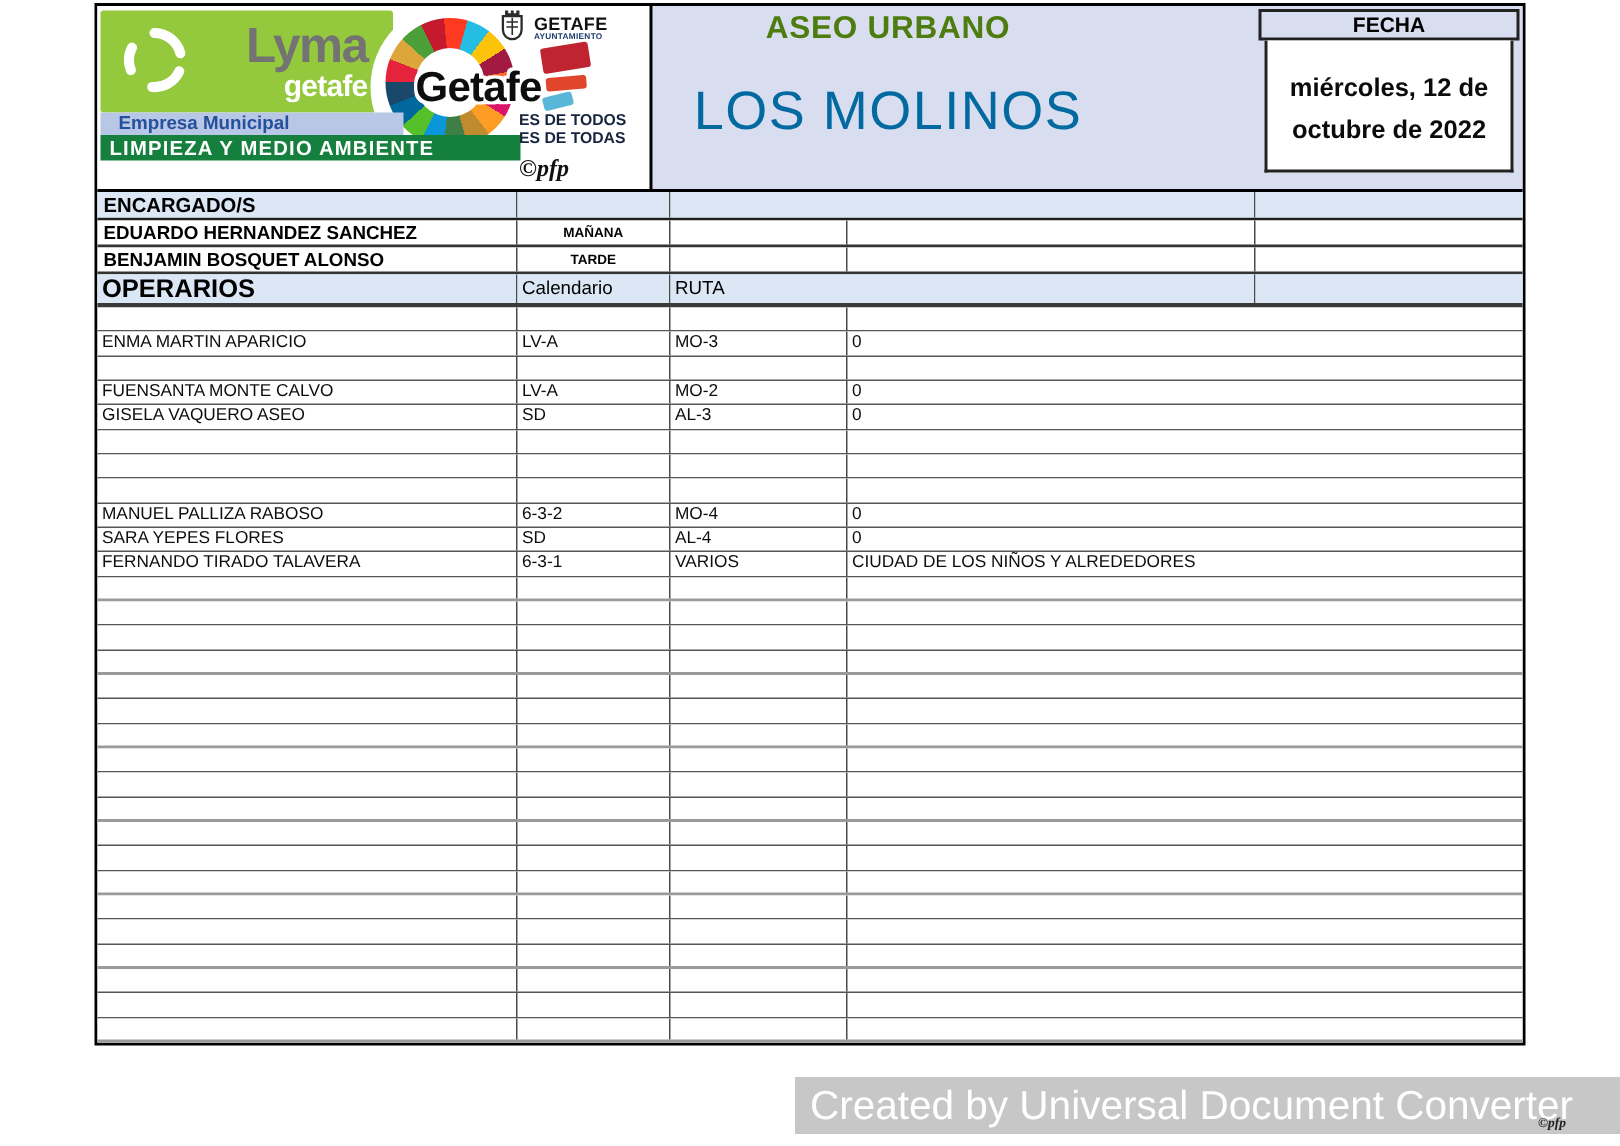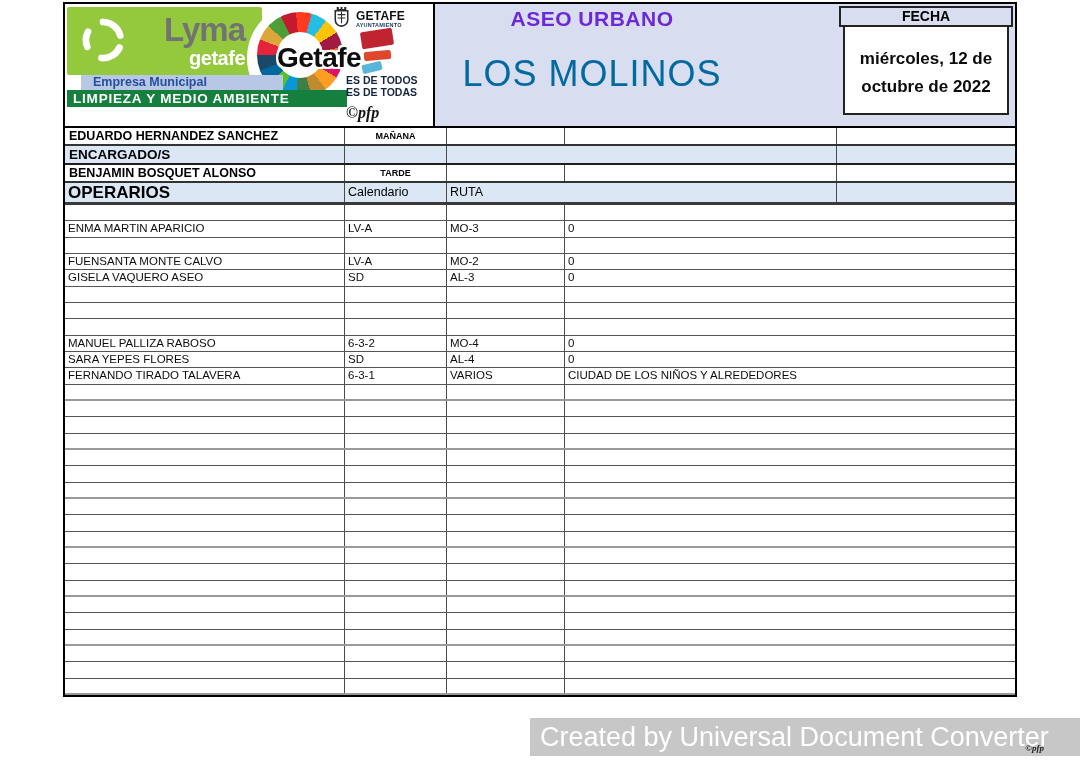"ASEO URBANO" .title-main { color: #6d28d9 -> #4d7c0f }
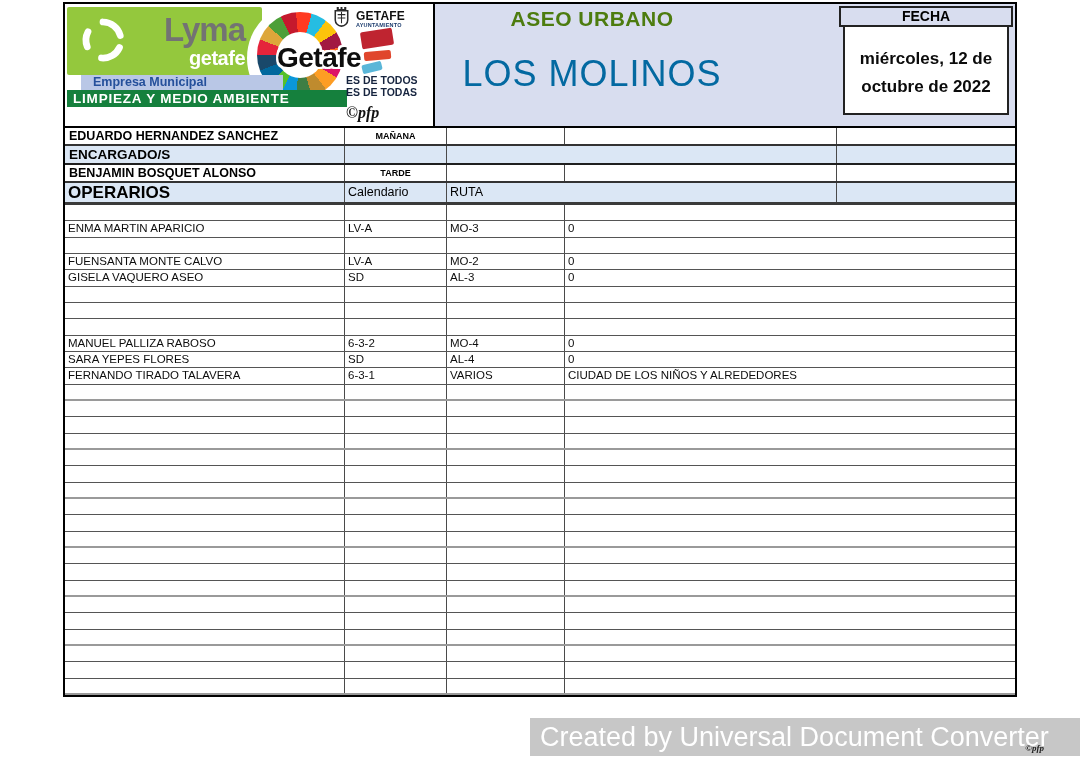"Empresa Municipal" .emp-band { left: 16px -> 2px }
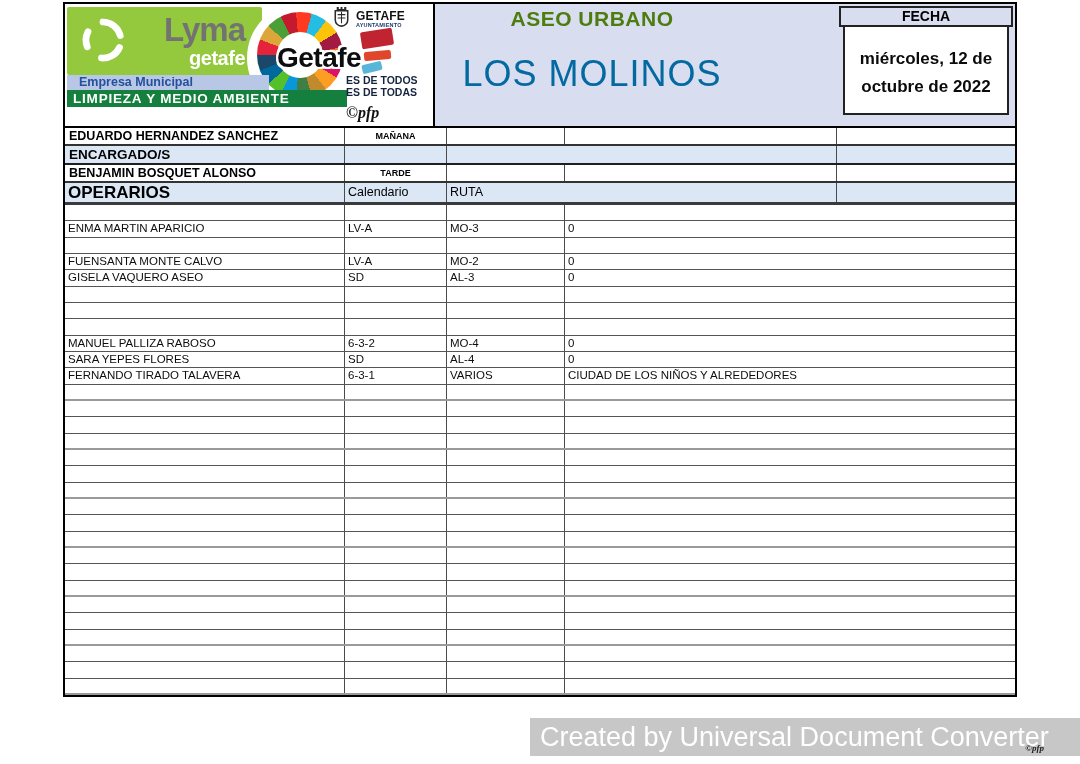"EDUARDO HERNANDEZ SANCHEZ" div.row { order: before "ENCARGADO/S" -> after "ENCARGADO/S" }
